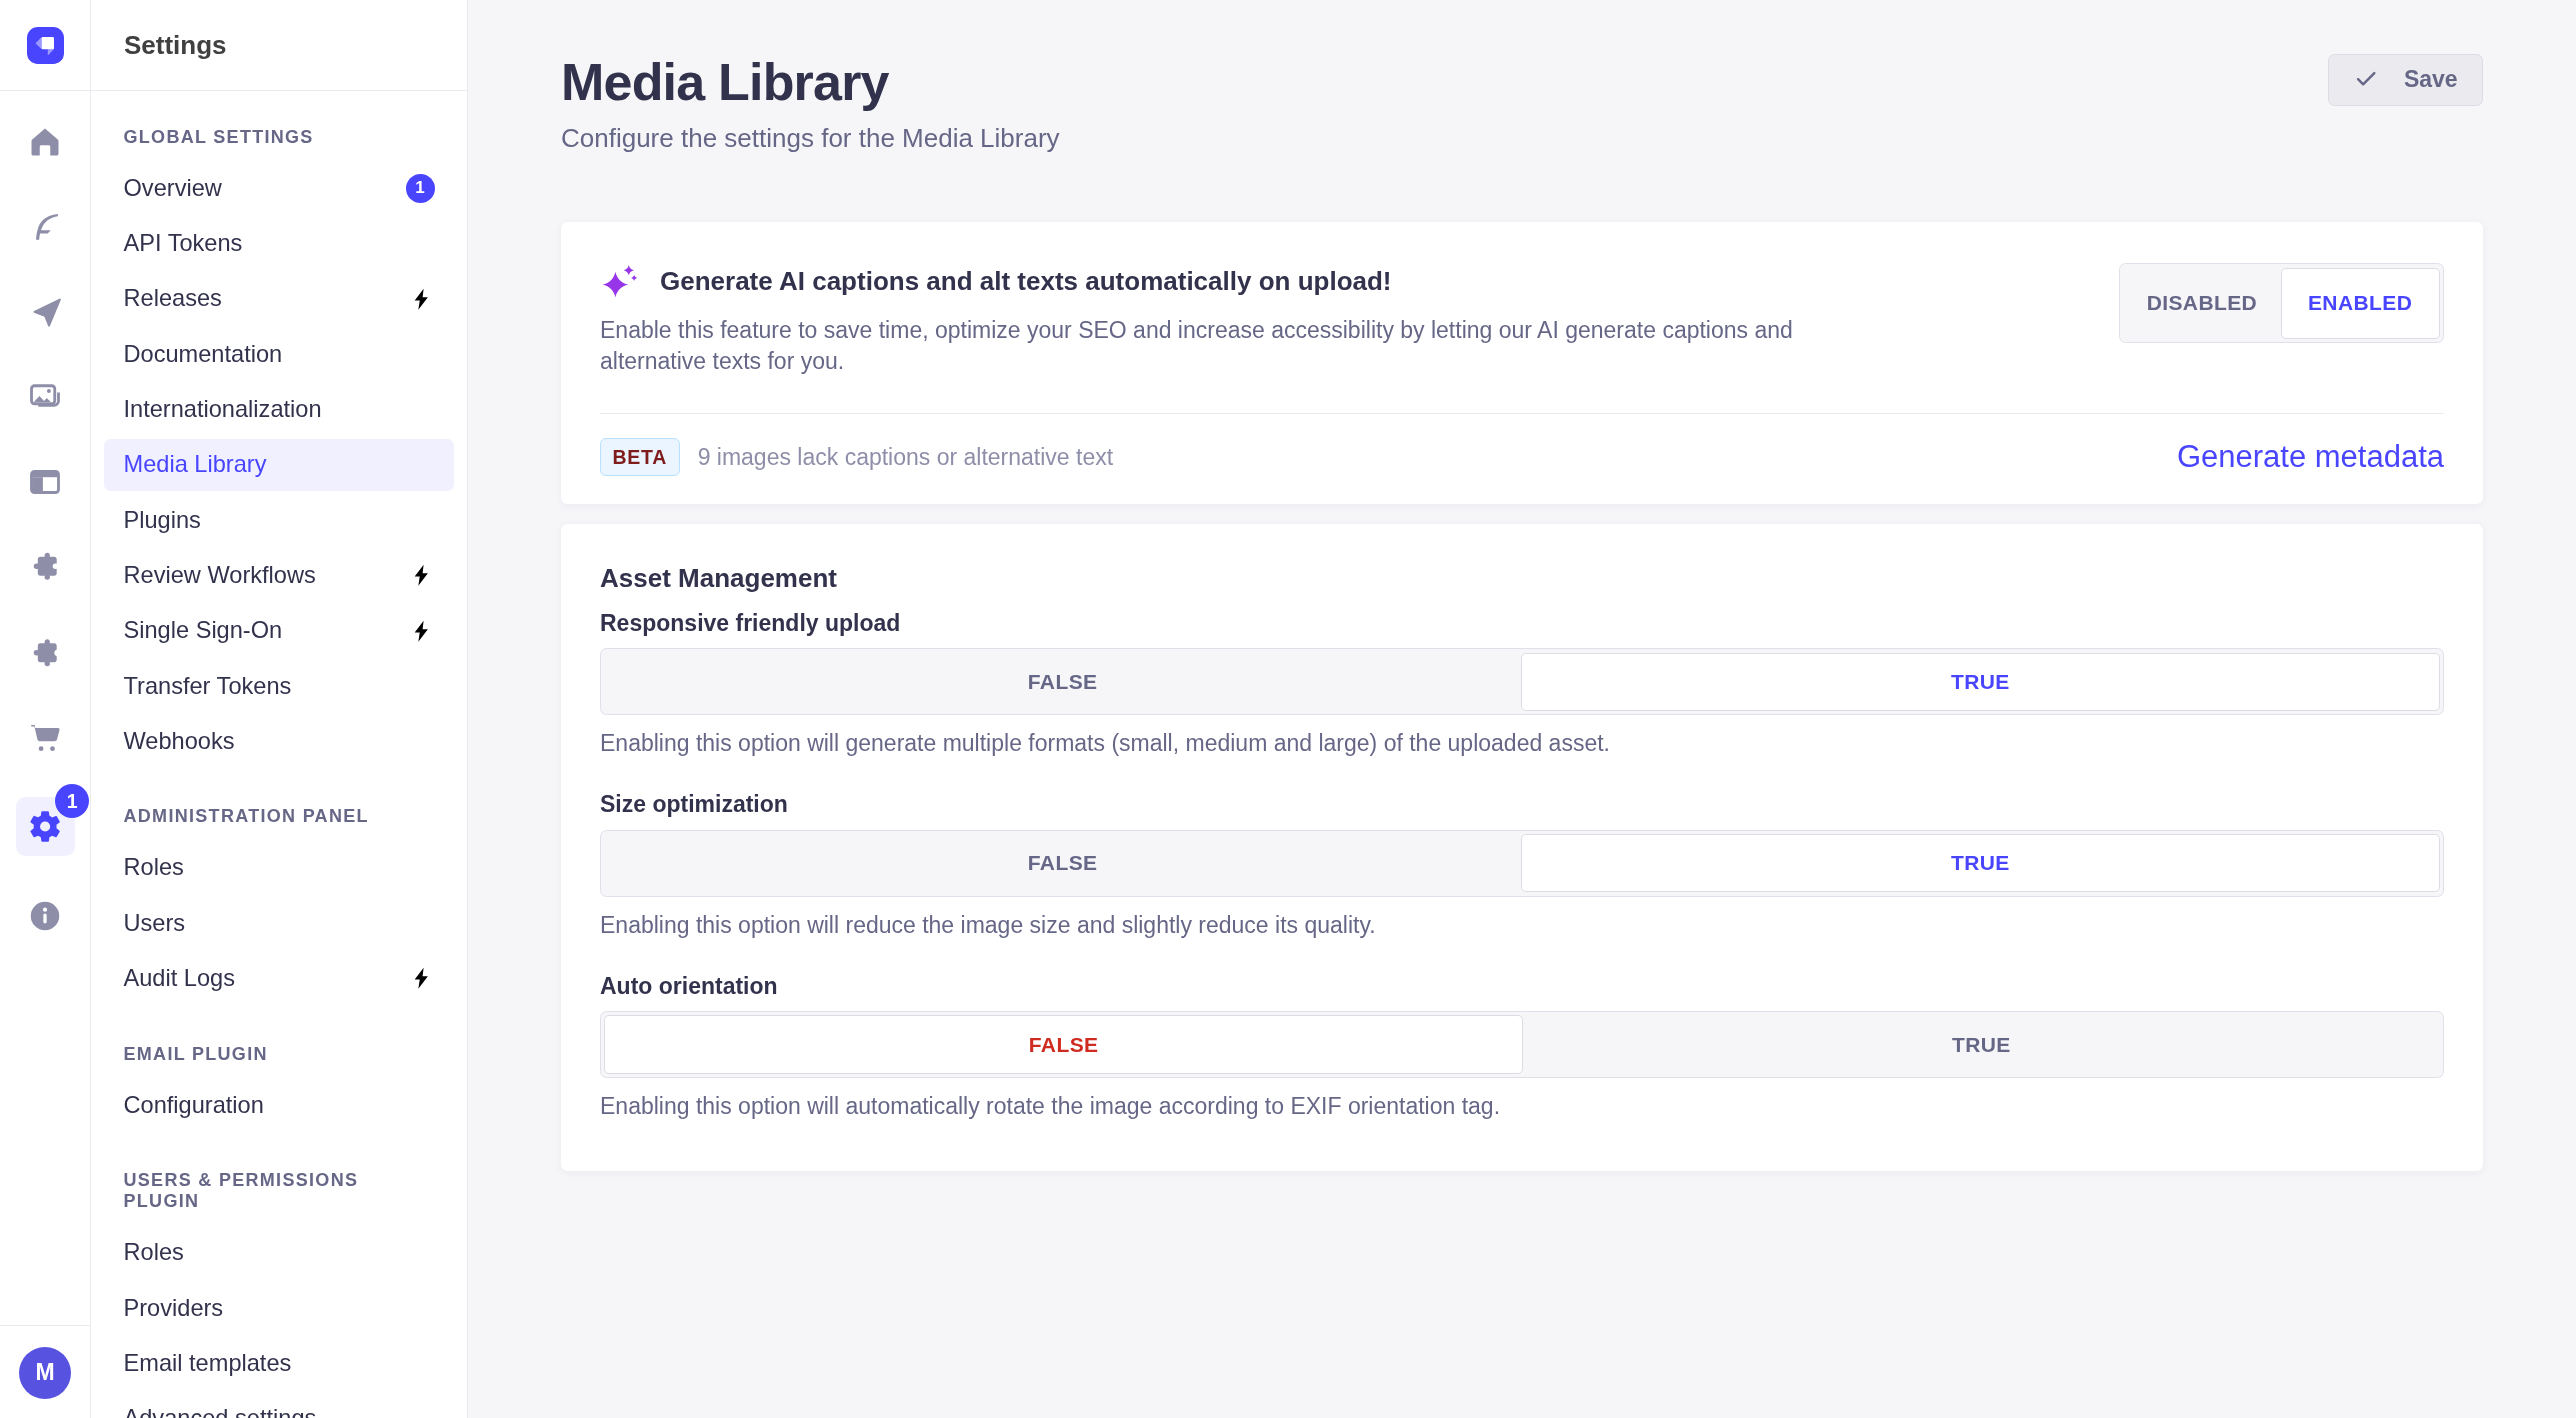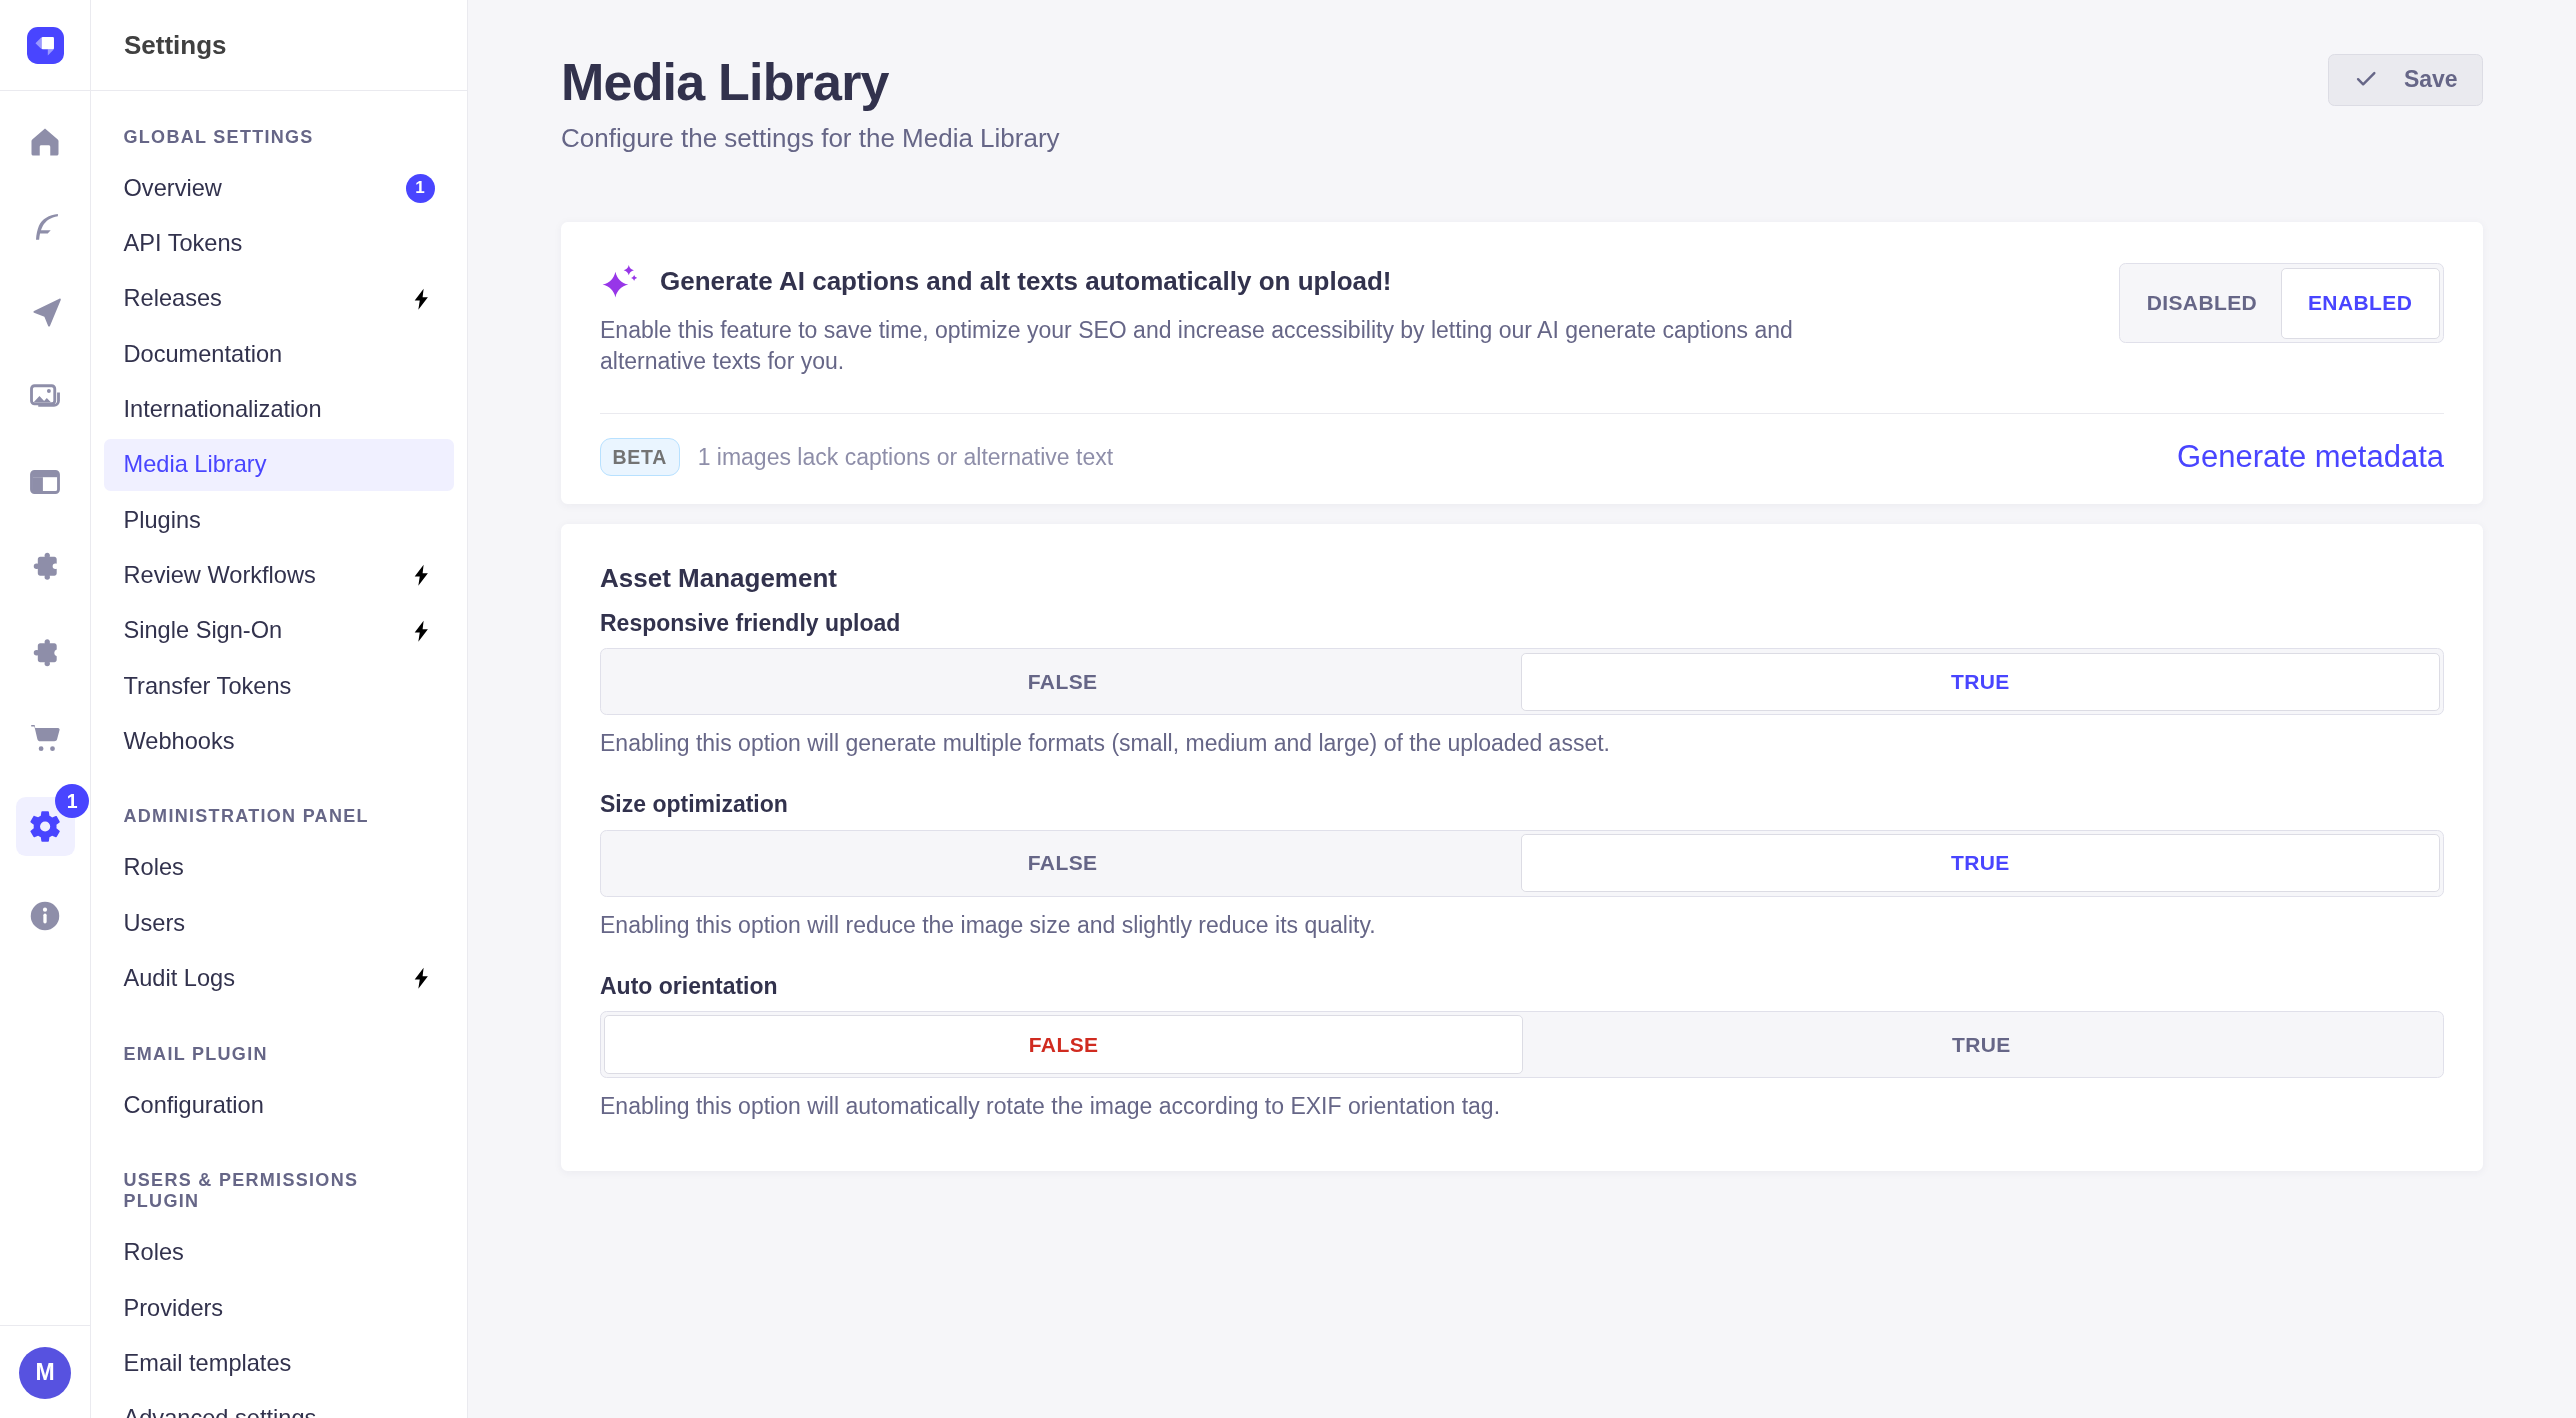"BETA" .beta-badge { border-radius: 11px -> 6px; color: #737373 -> #7f1d1d }
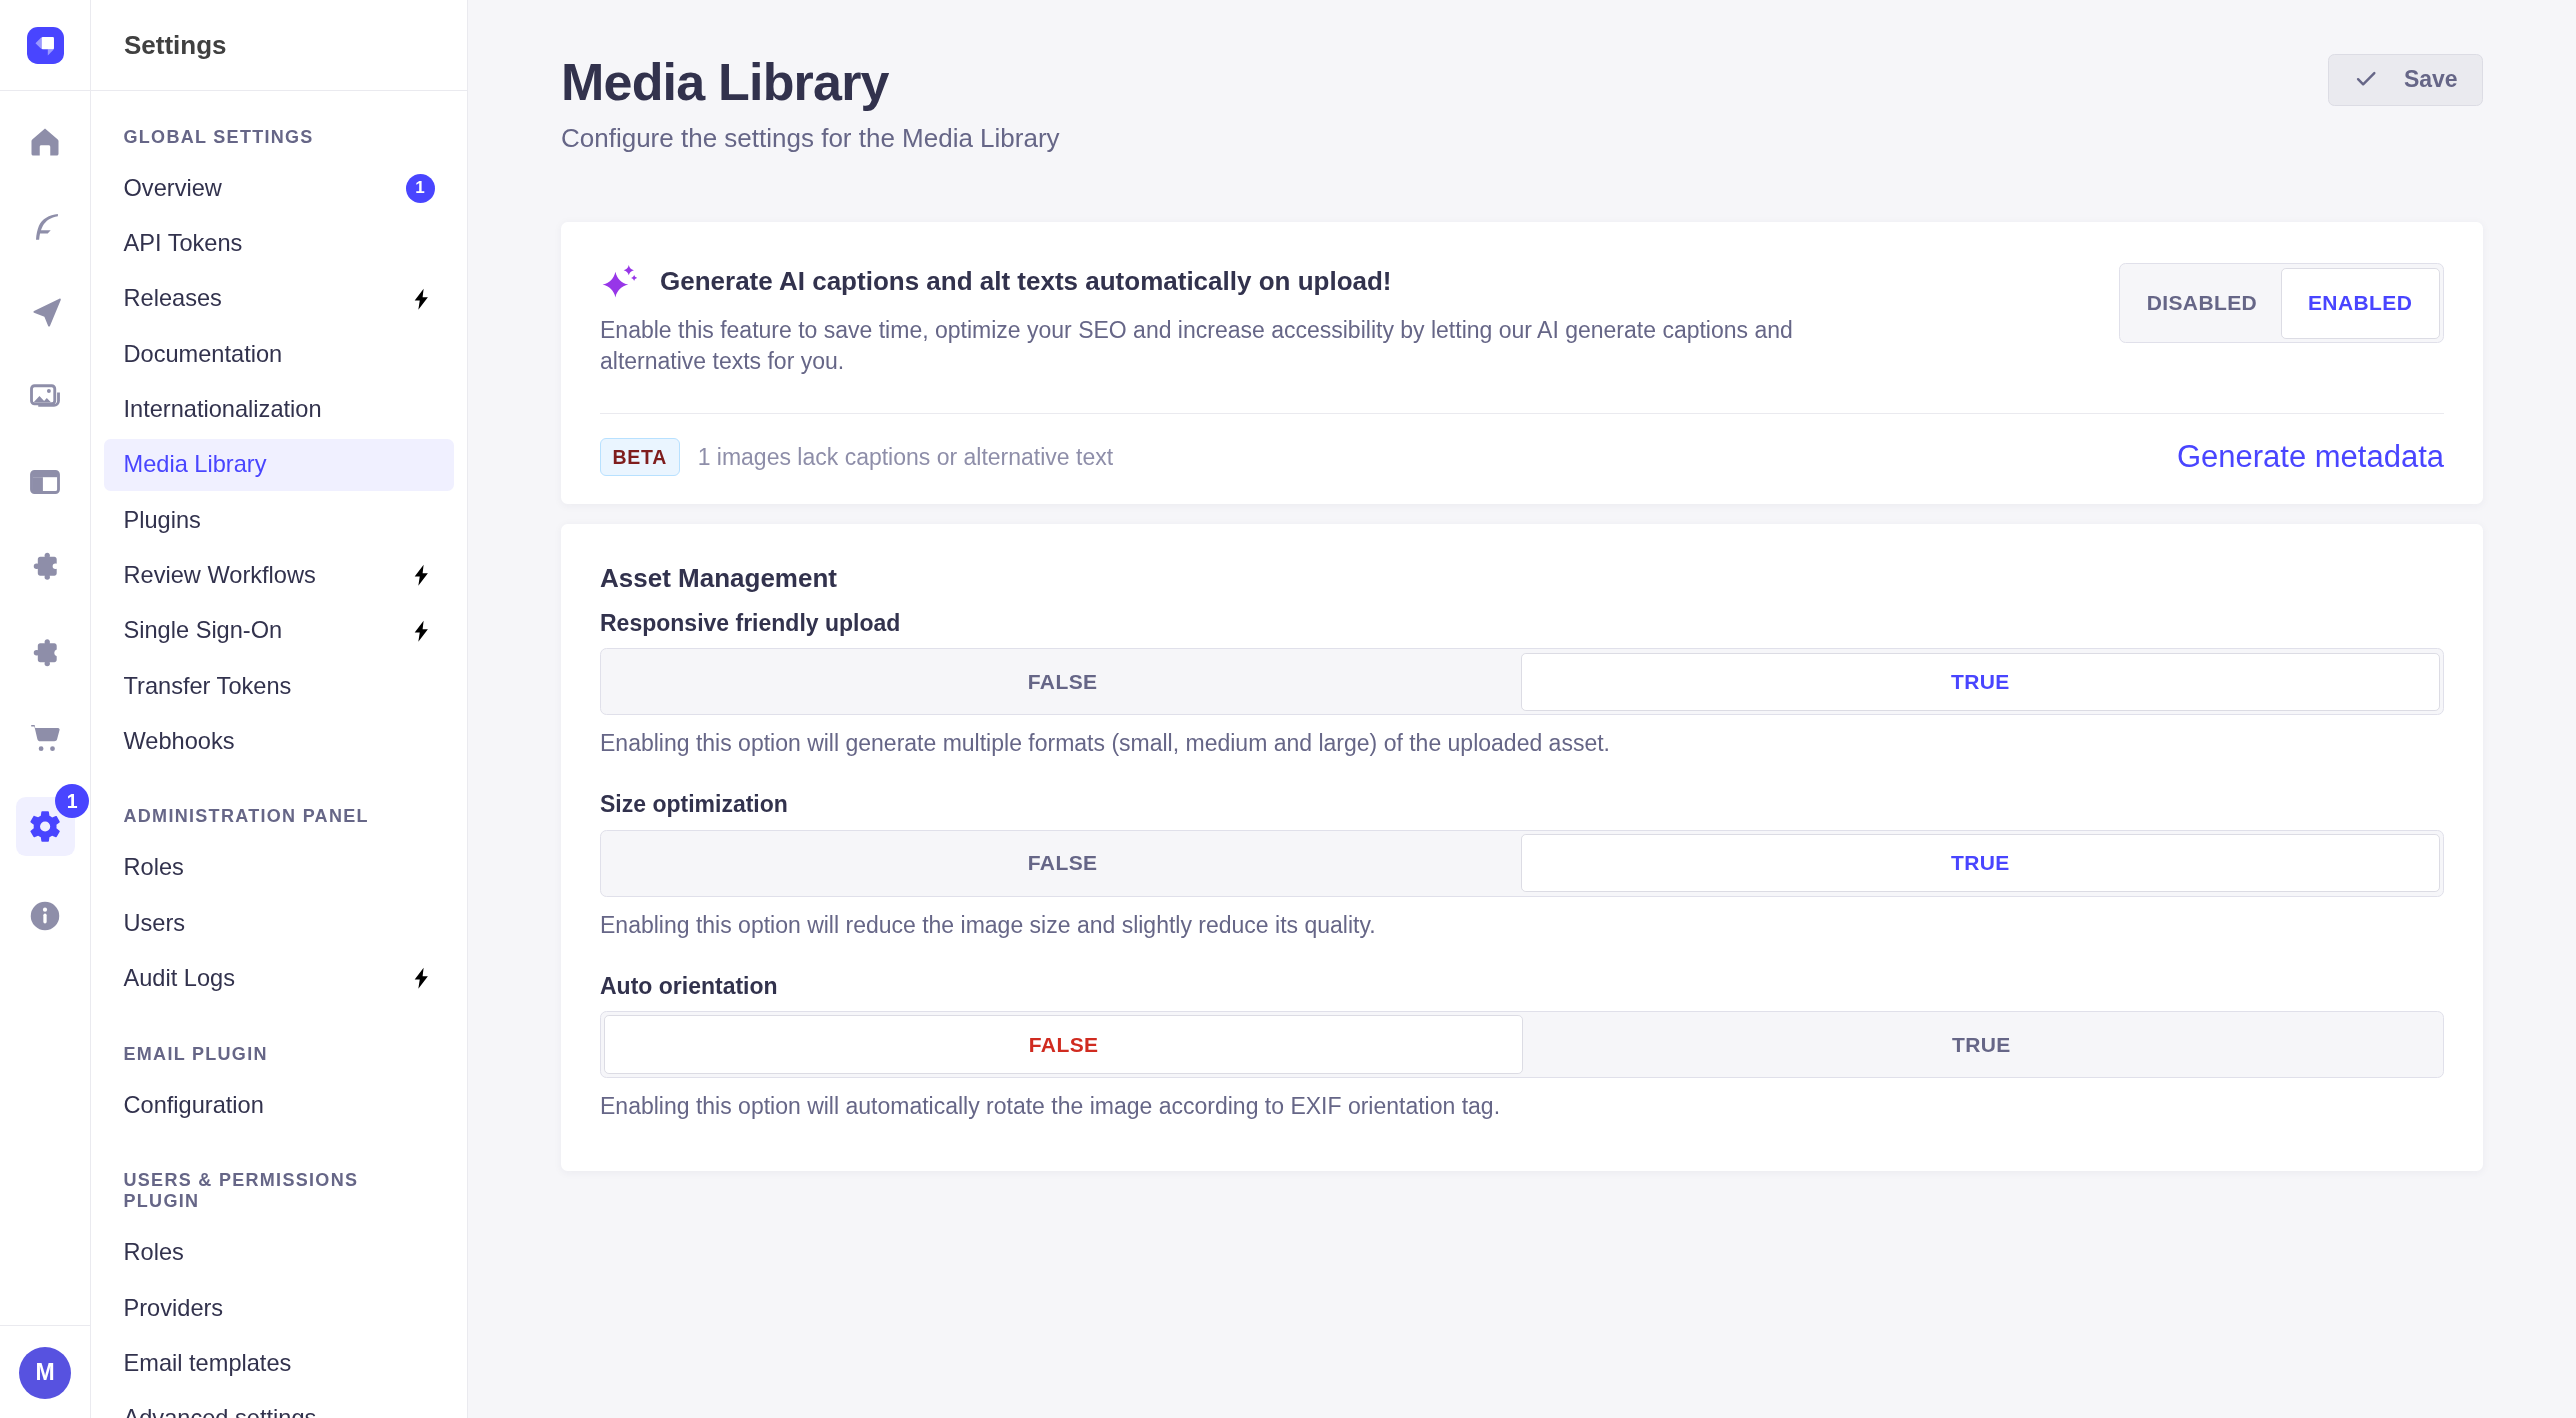"1 images lack captions or" span.status-text { text: 1 -> 9 }
